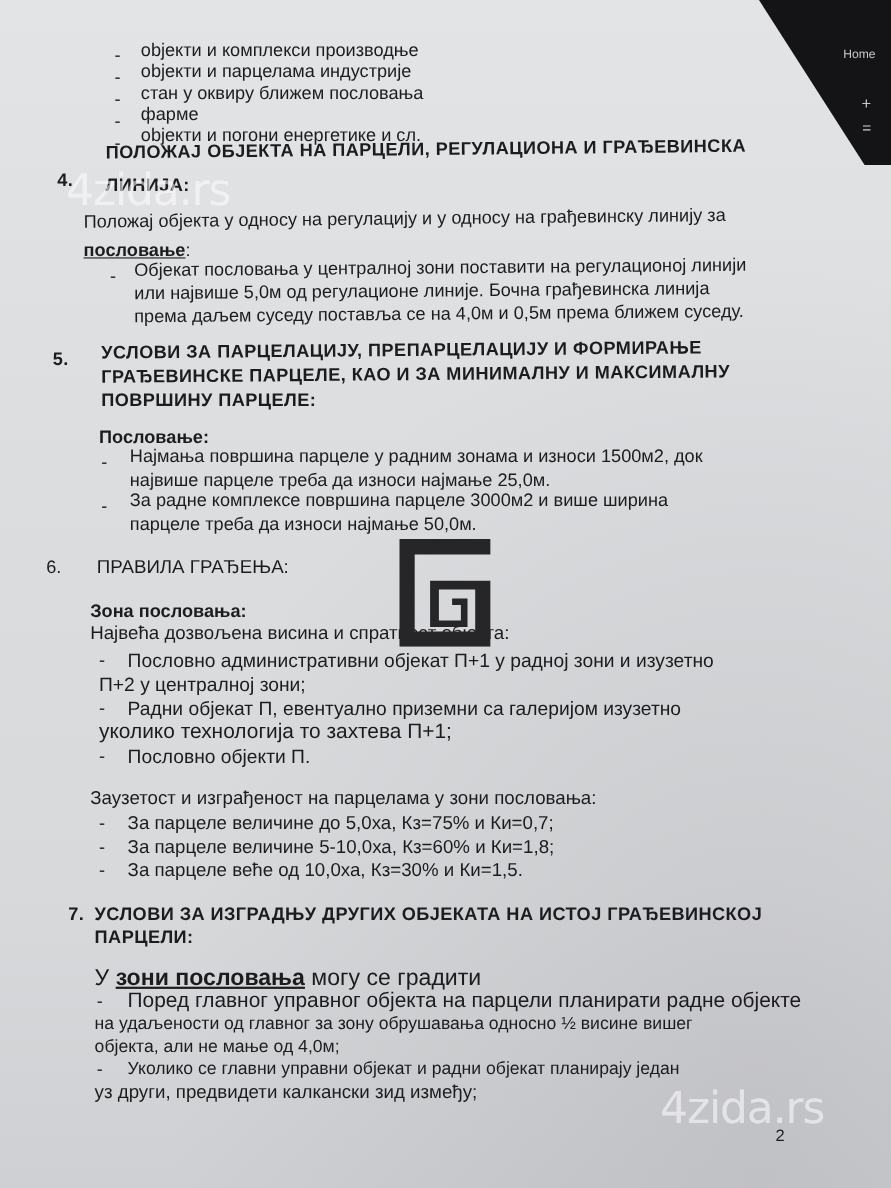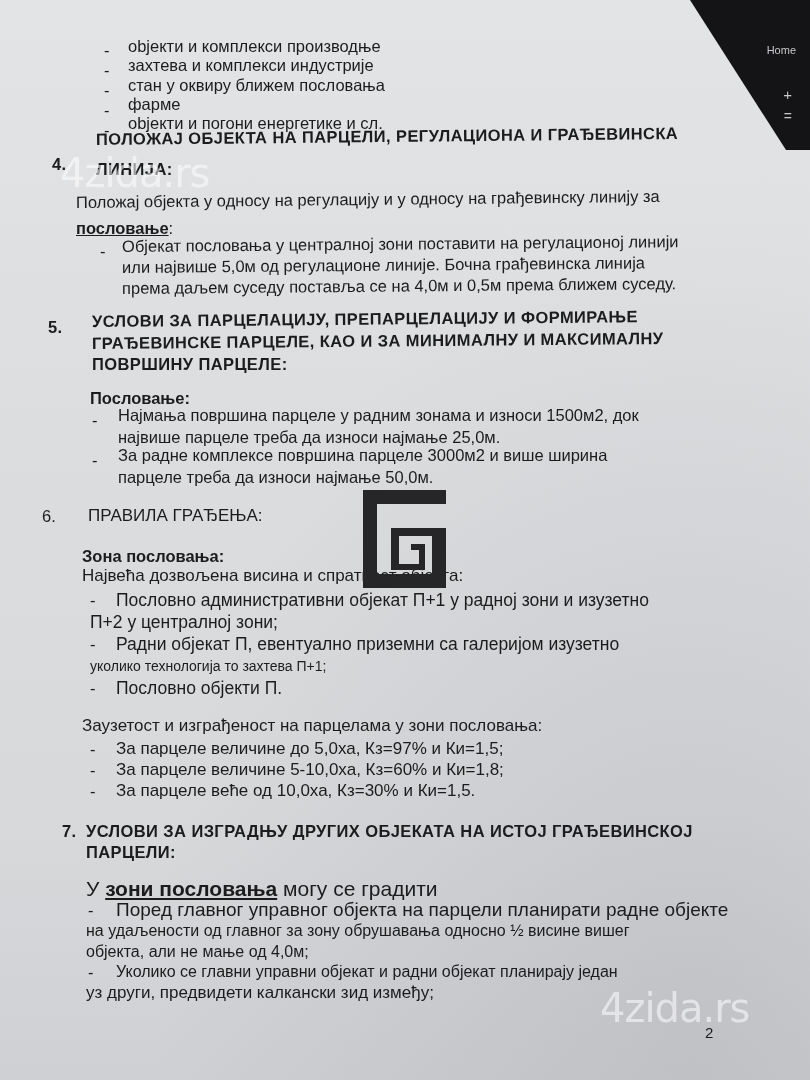"захтева и комплекси индустрије" span.abs { text: захтева и комплекси -> objeкти и парцелама }
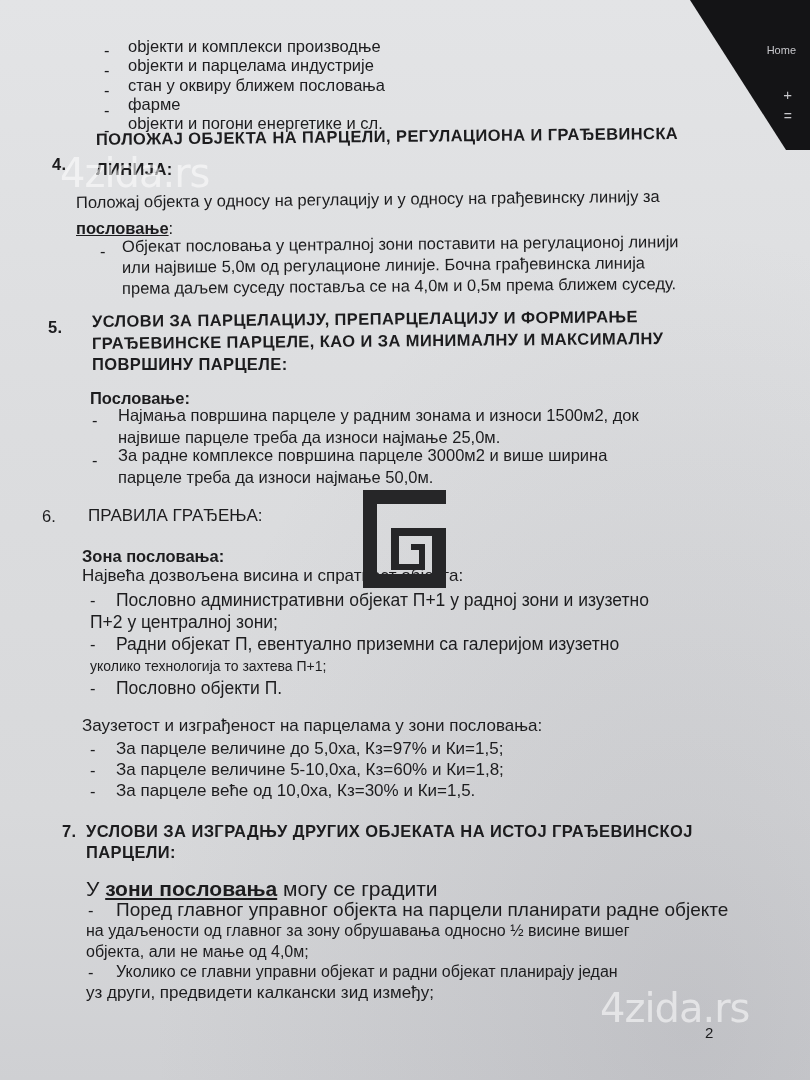"уколико технологија то захтева П+1;" span.abs { font-size: 14px -> 19px }
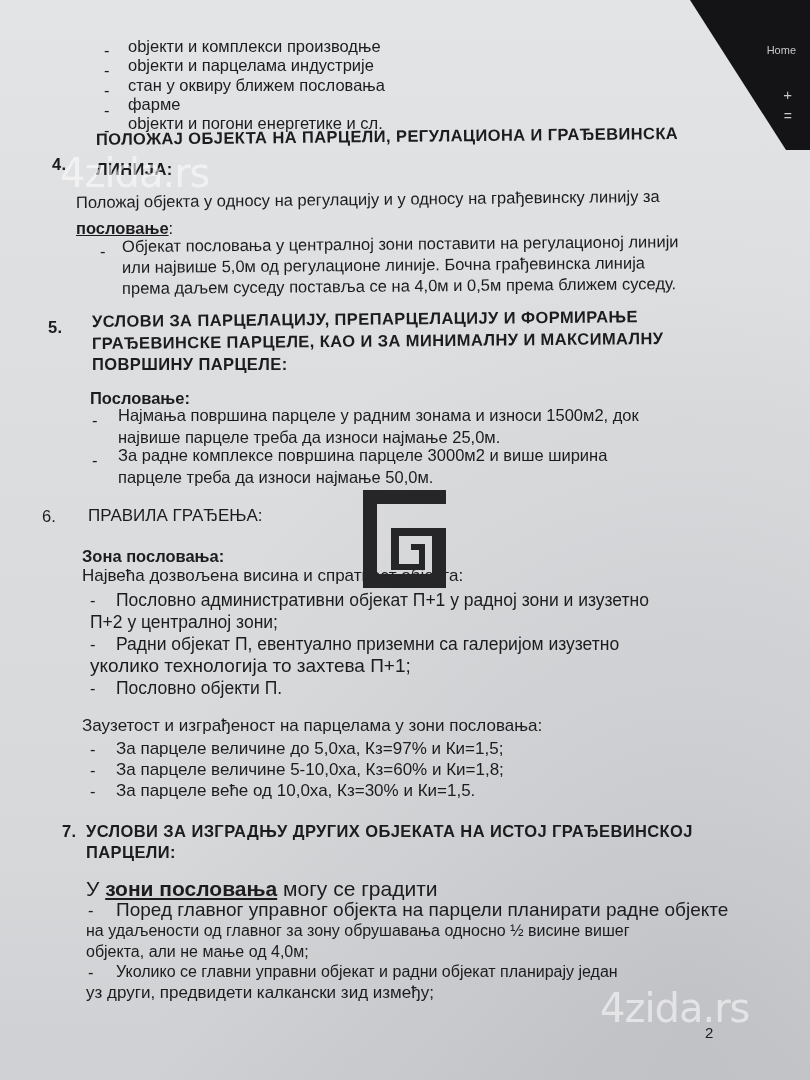"За парцеле величине до 5,0ха," span.abs { text: 97% и Ки=1,5 -> 75% и Ки=0,7 }
